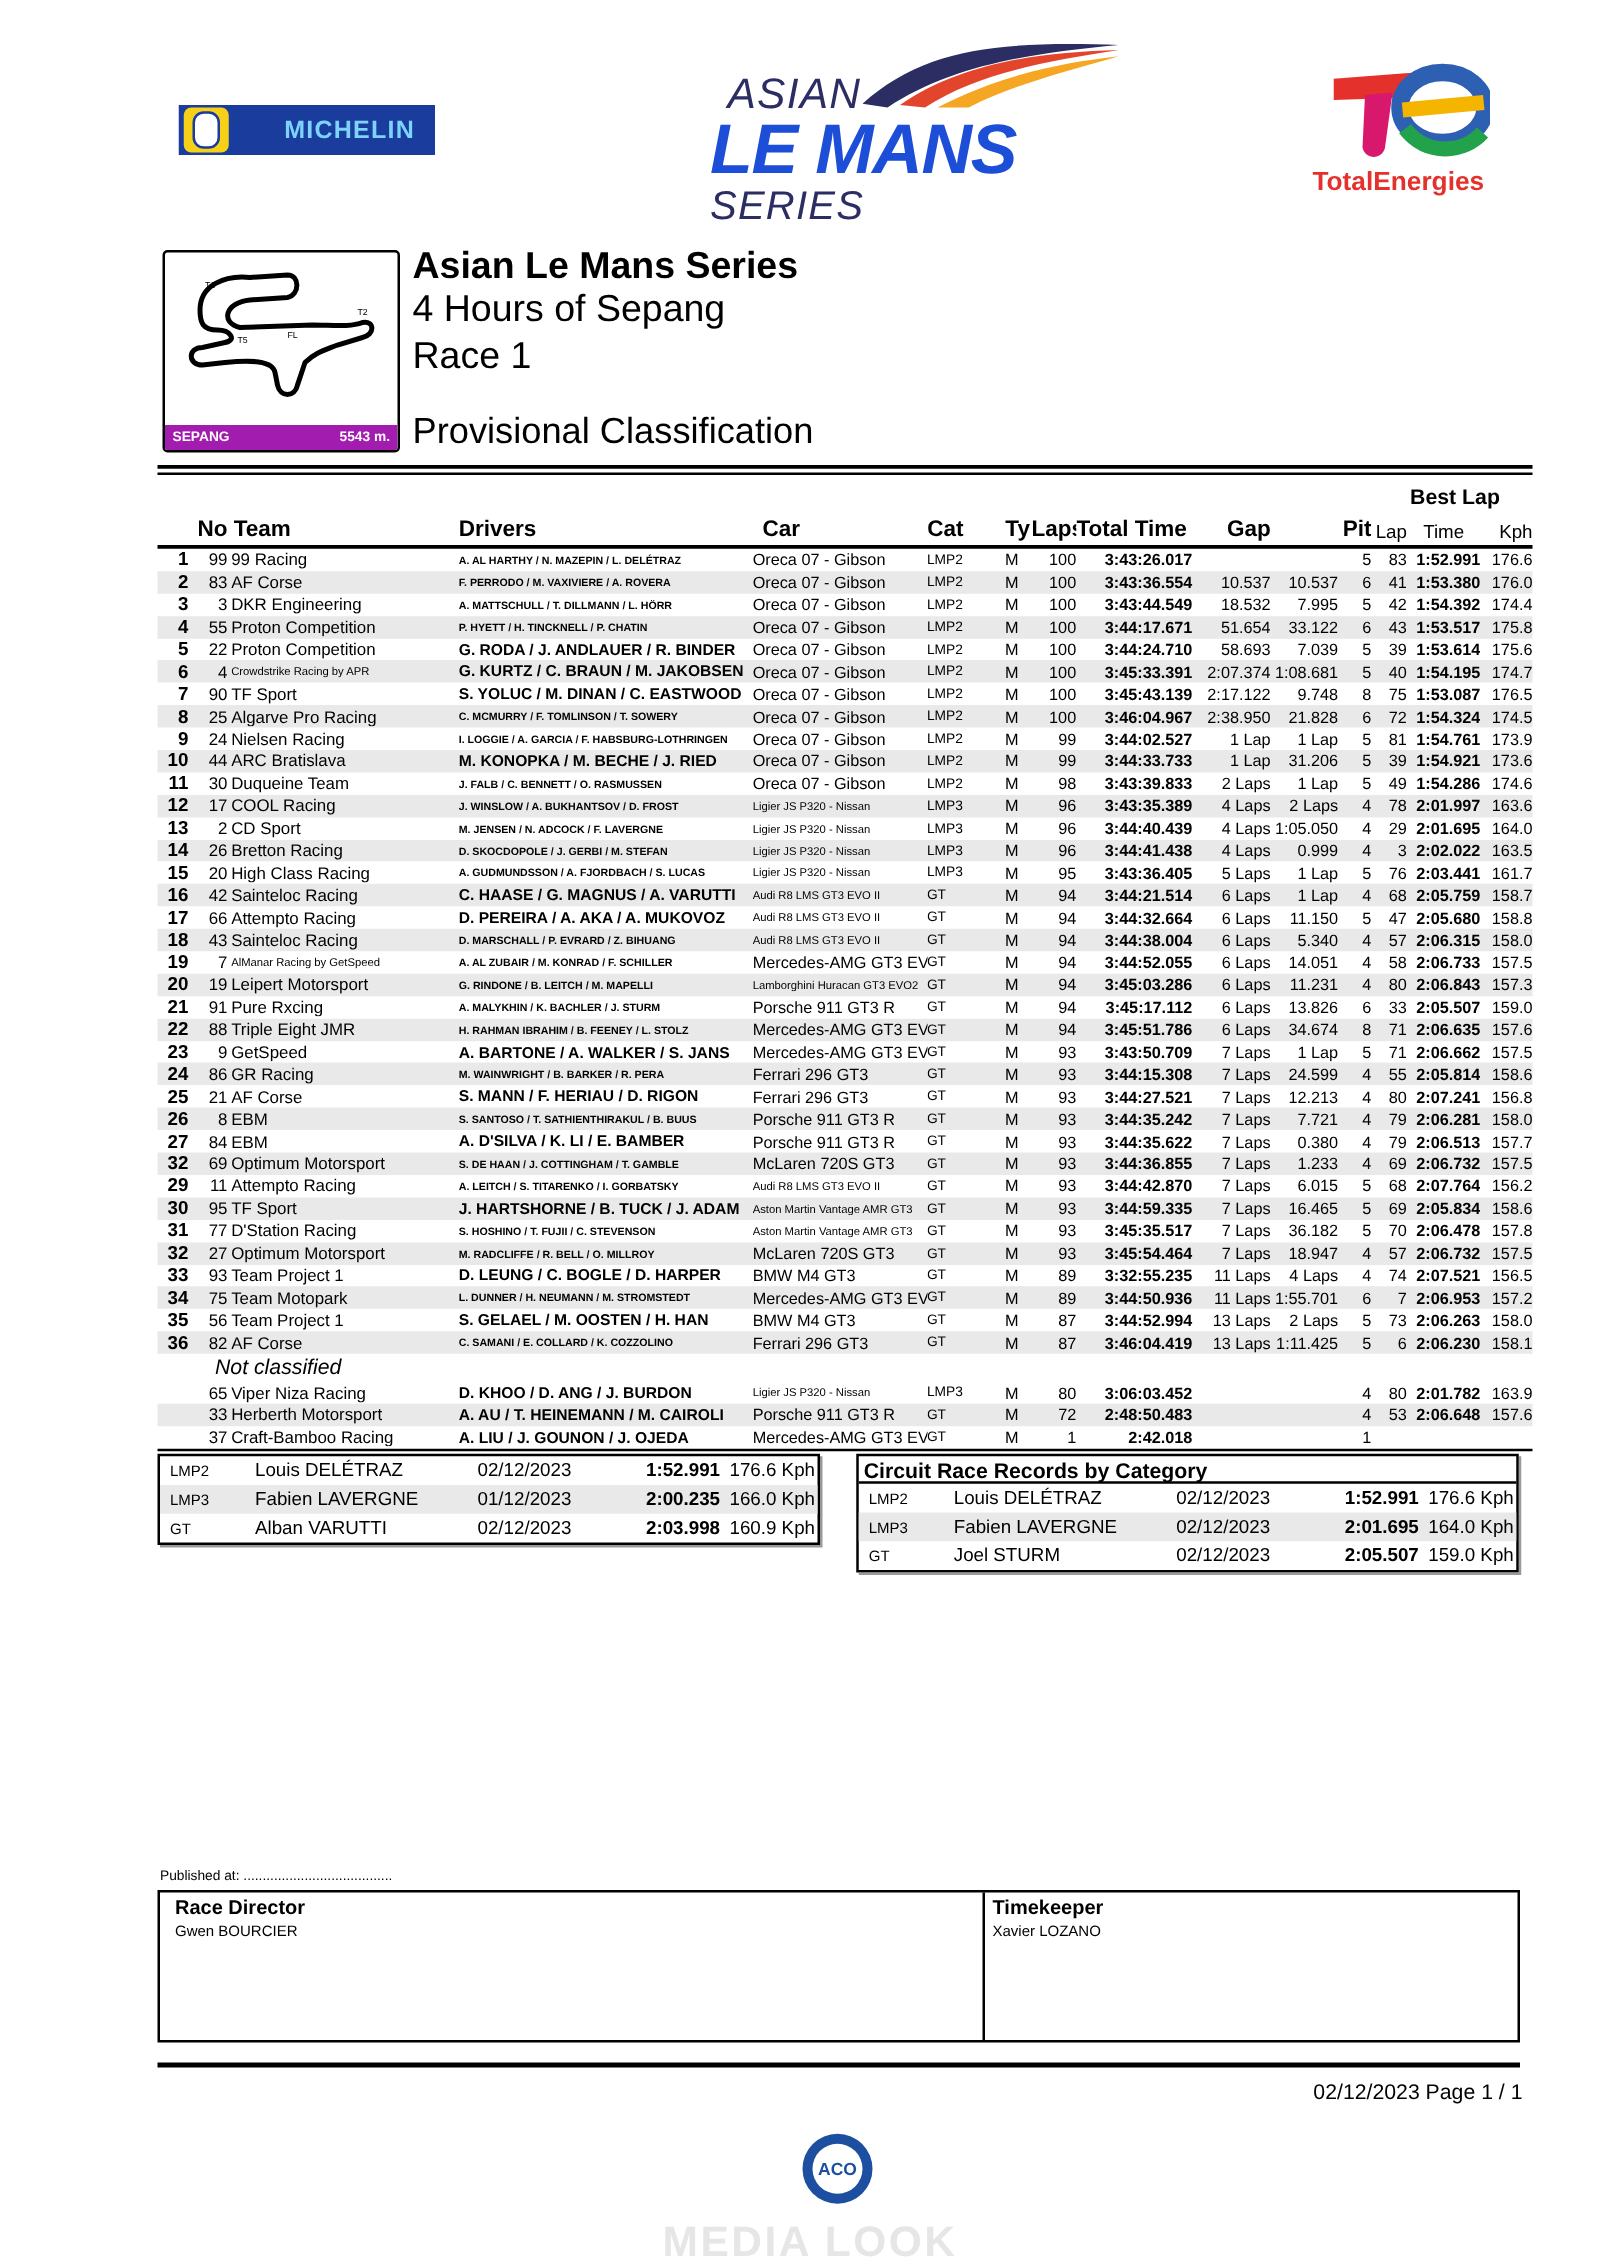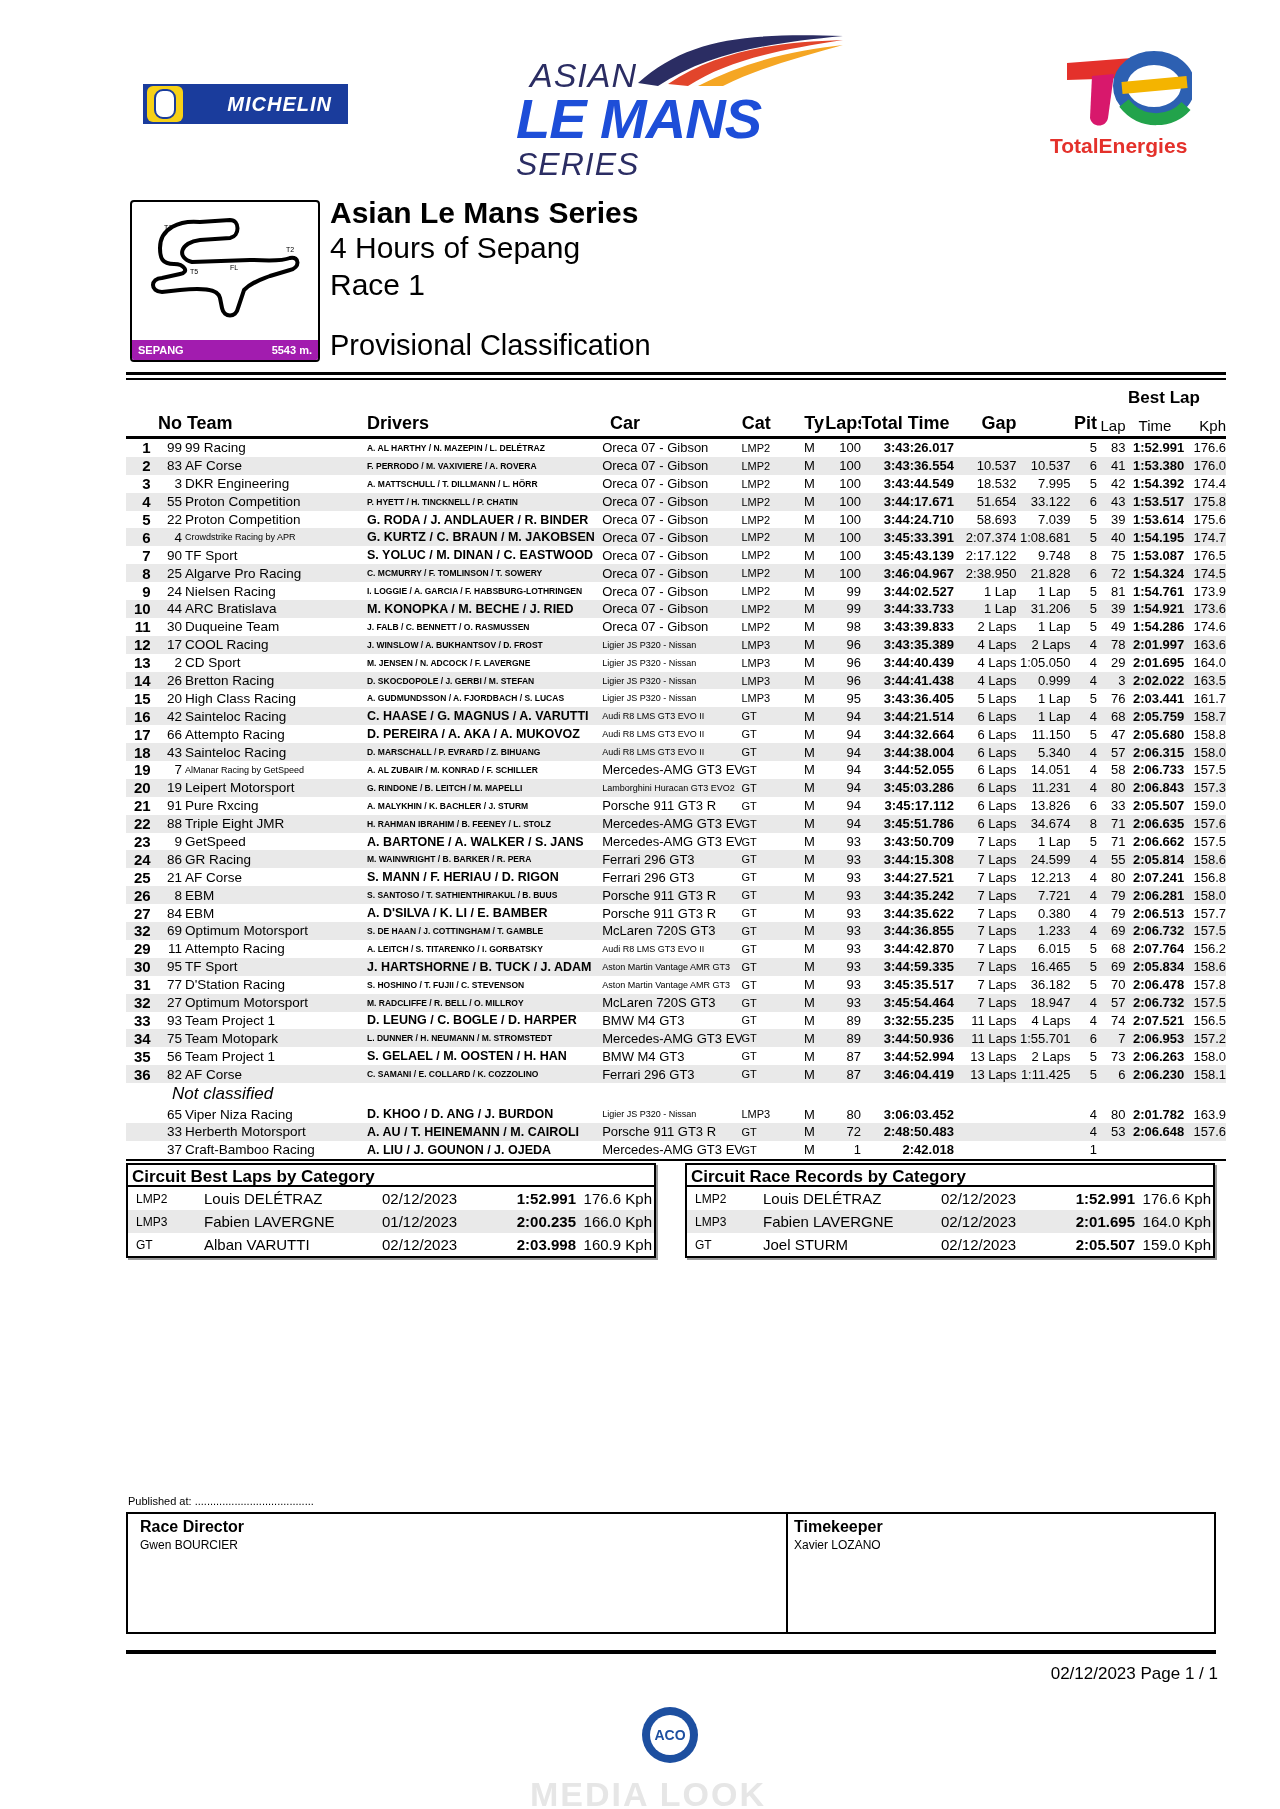"ASIAN" .logo-alms { left: 508px -> 560px }
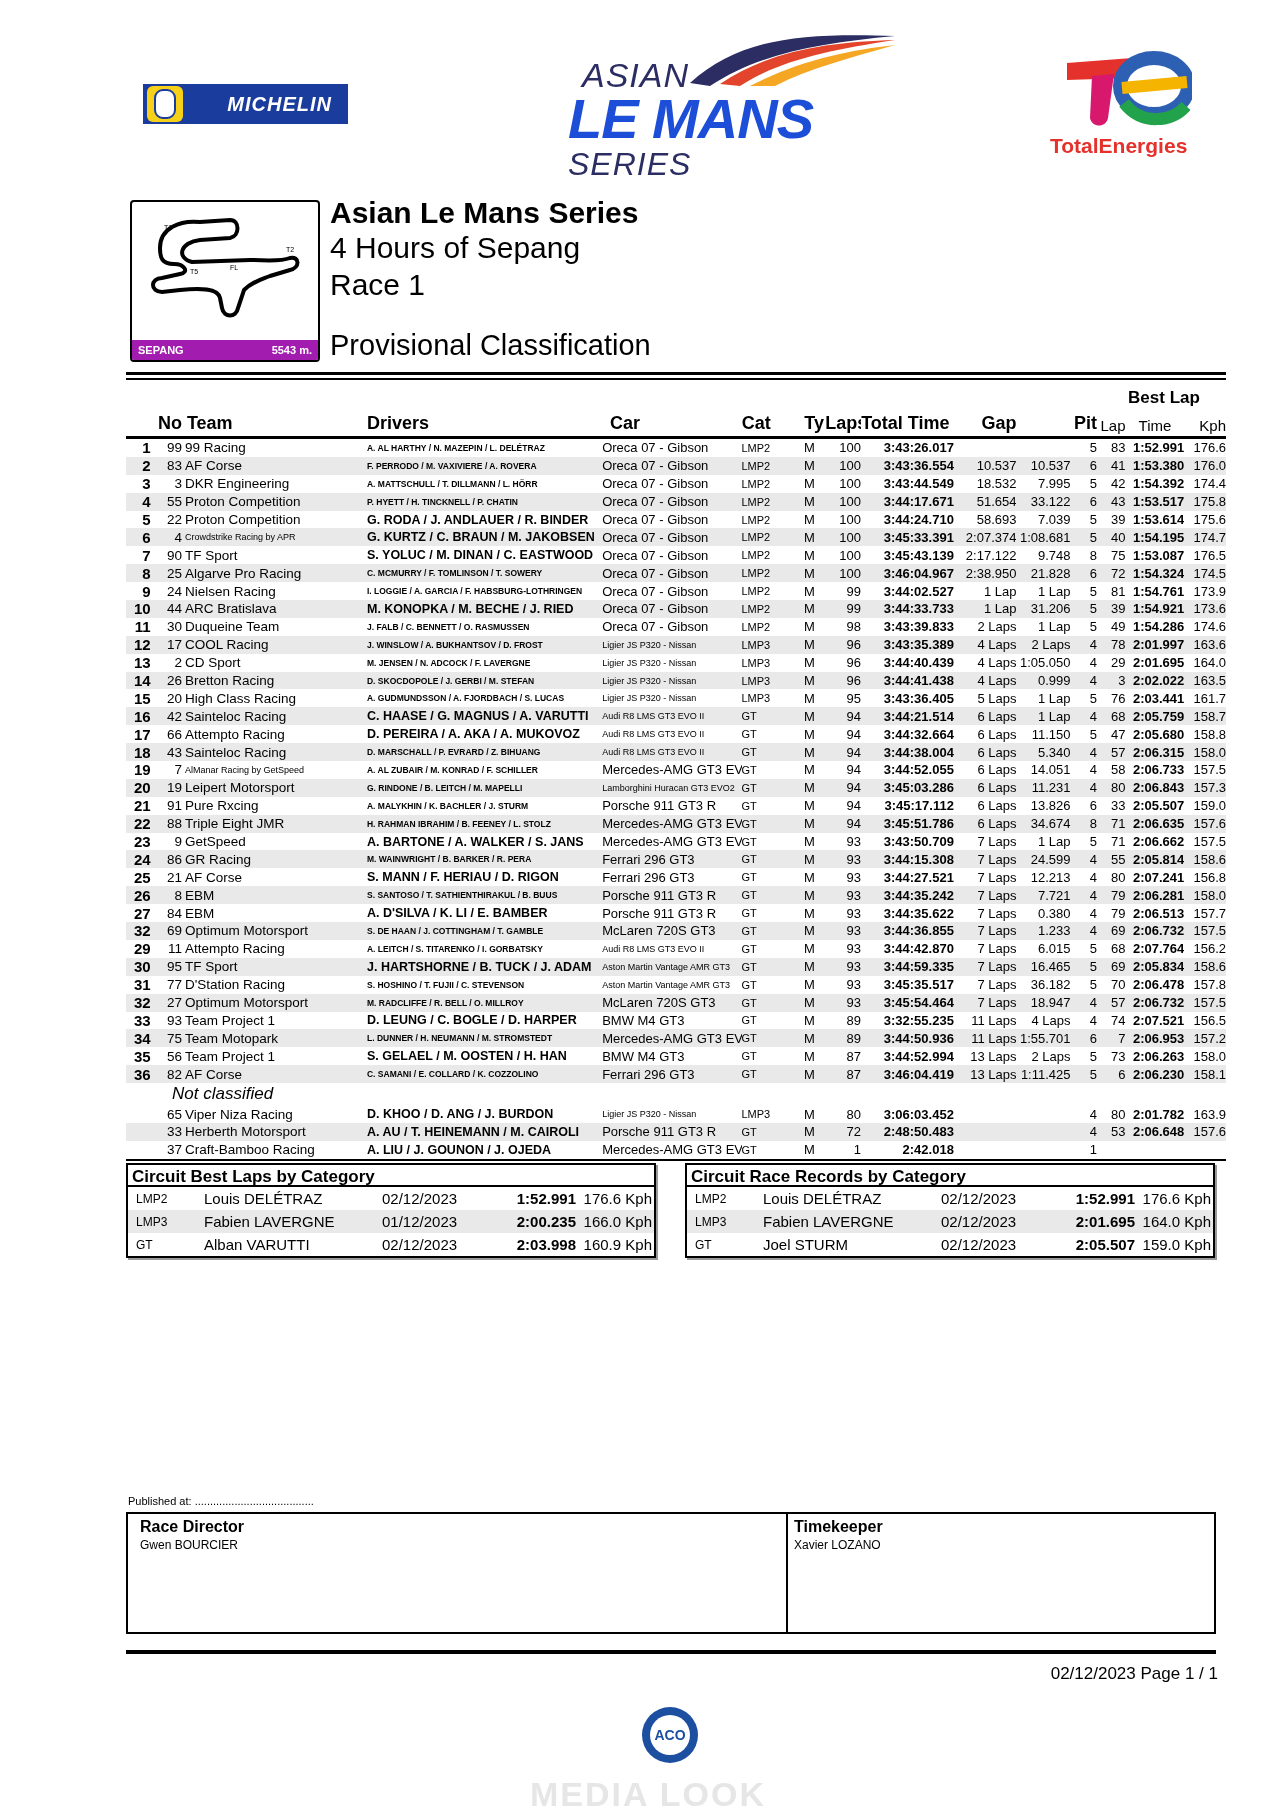"MICHELIN" .logo-michelin .txt { color: #ffffff -> #7dd3fc; font-style: italic -> none }
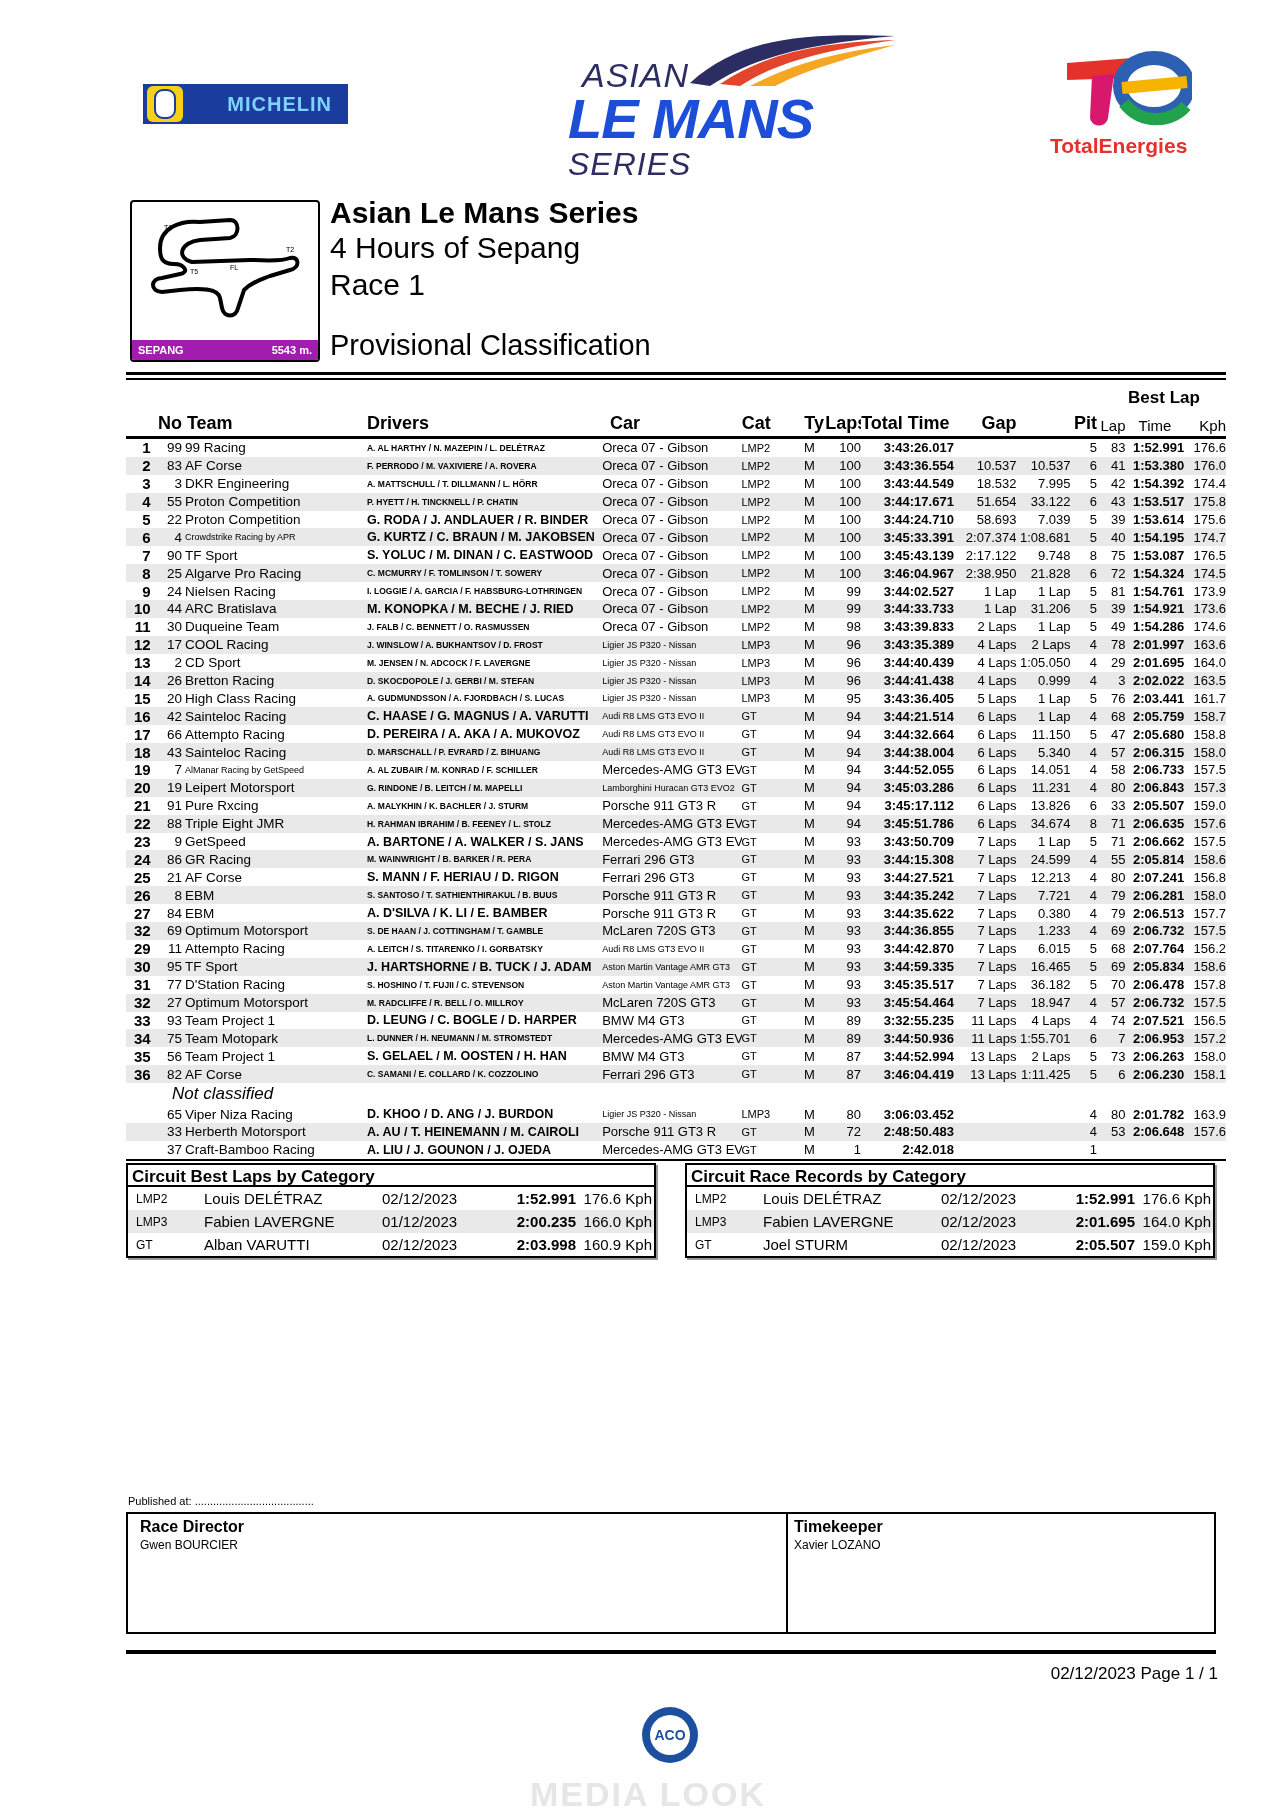"Circuit Best Laps by Category" div.cb-title { html: <div>Circuit Best Laps by Category</div> -> none }
